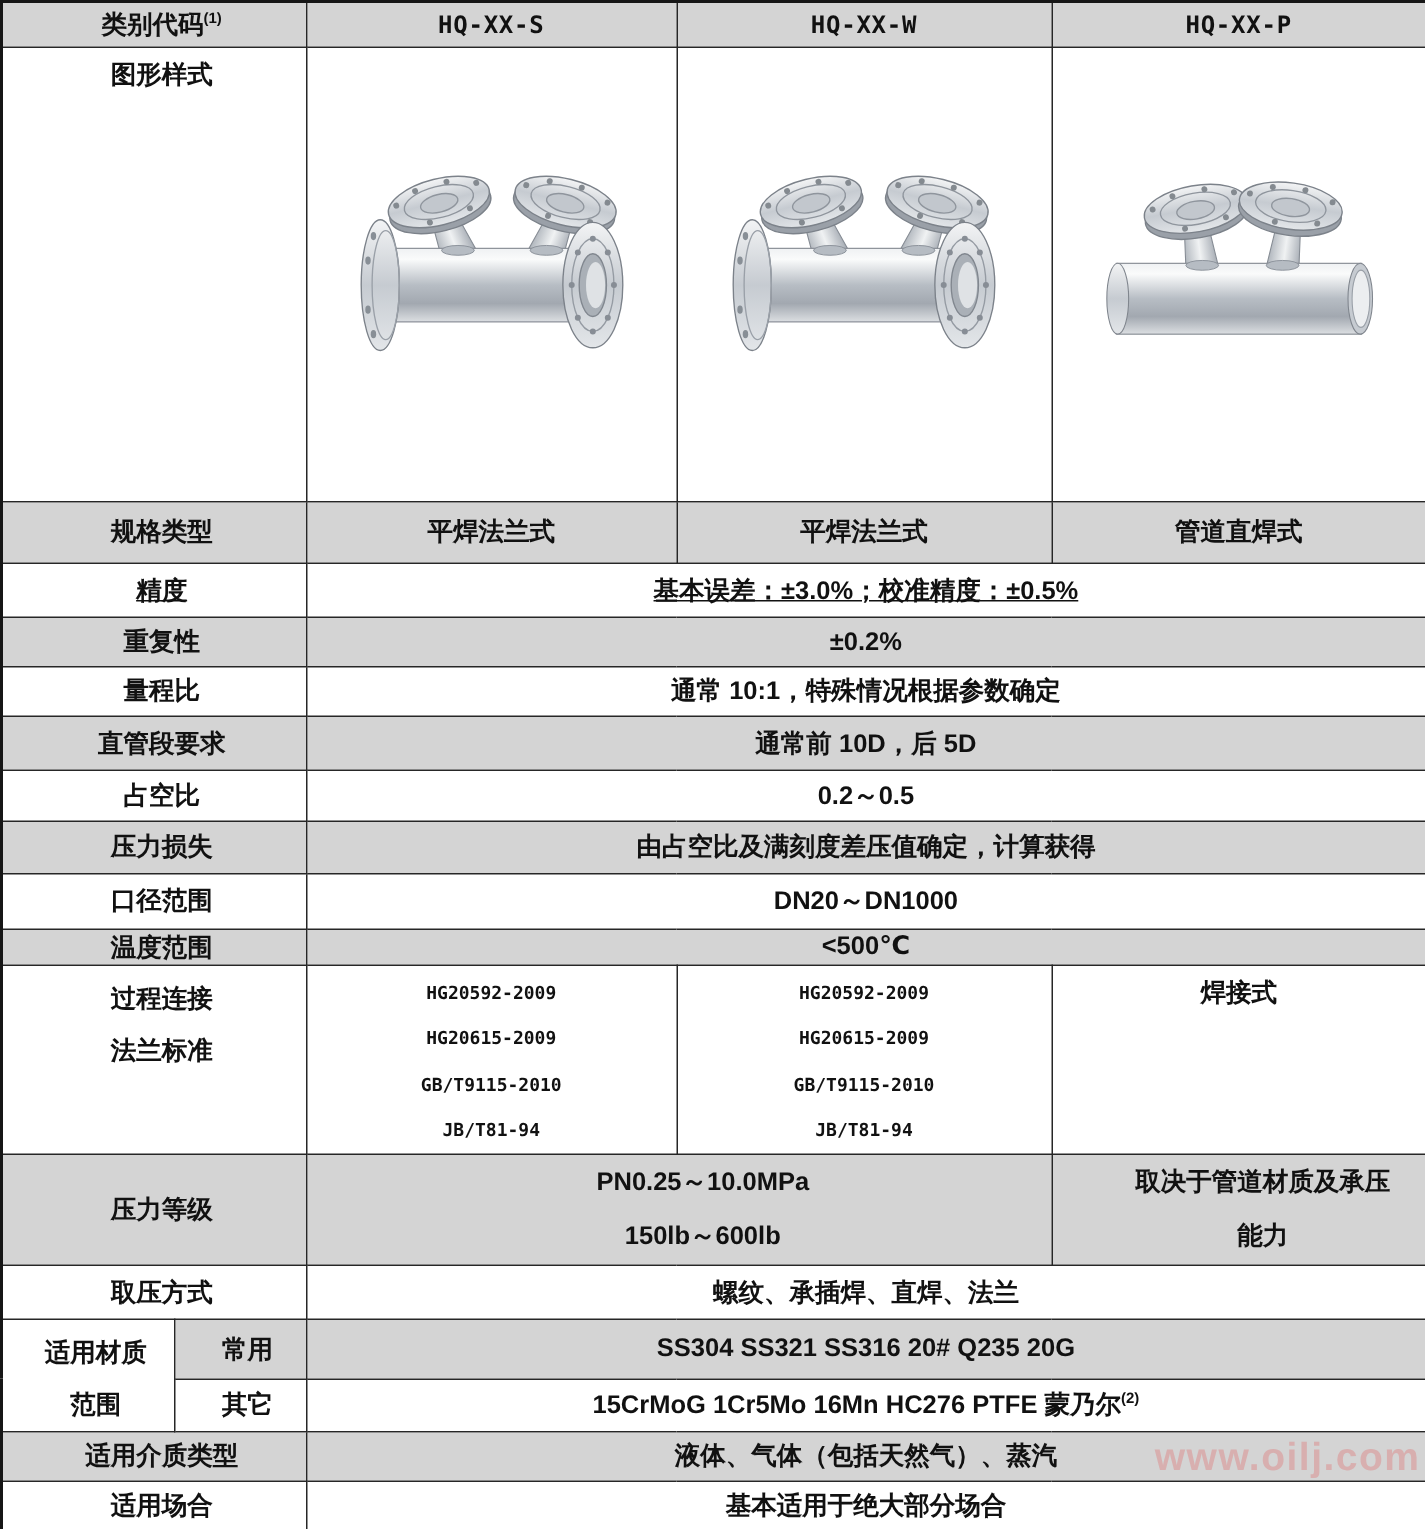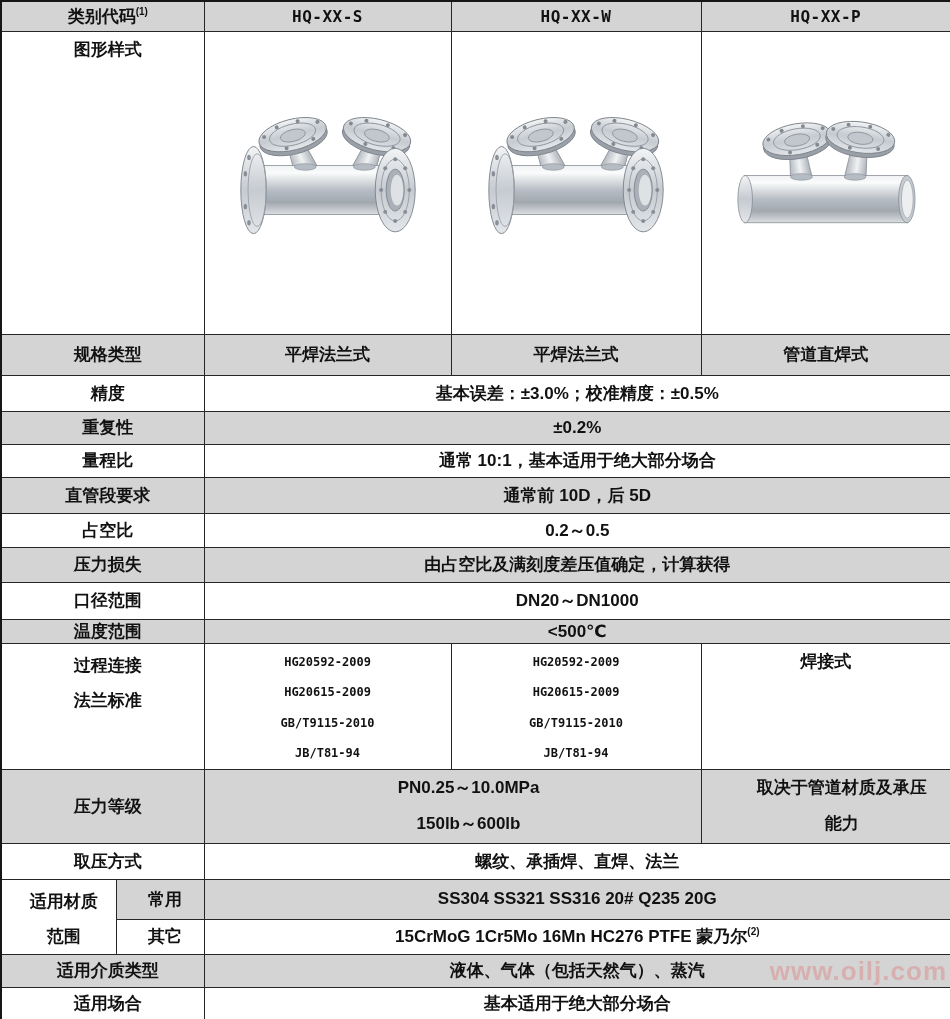"精度" tbody tr:nth-child(4) { text-decoration: none -> underline }
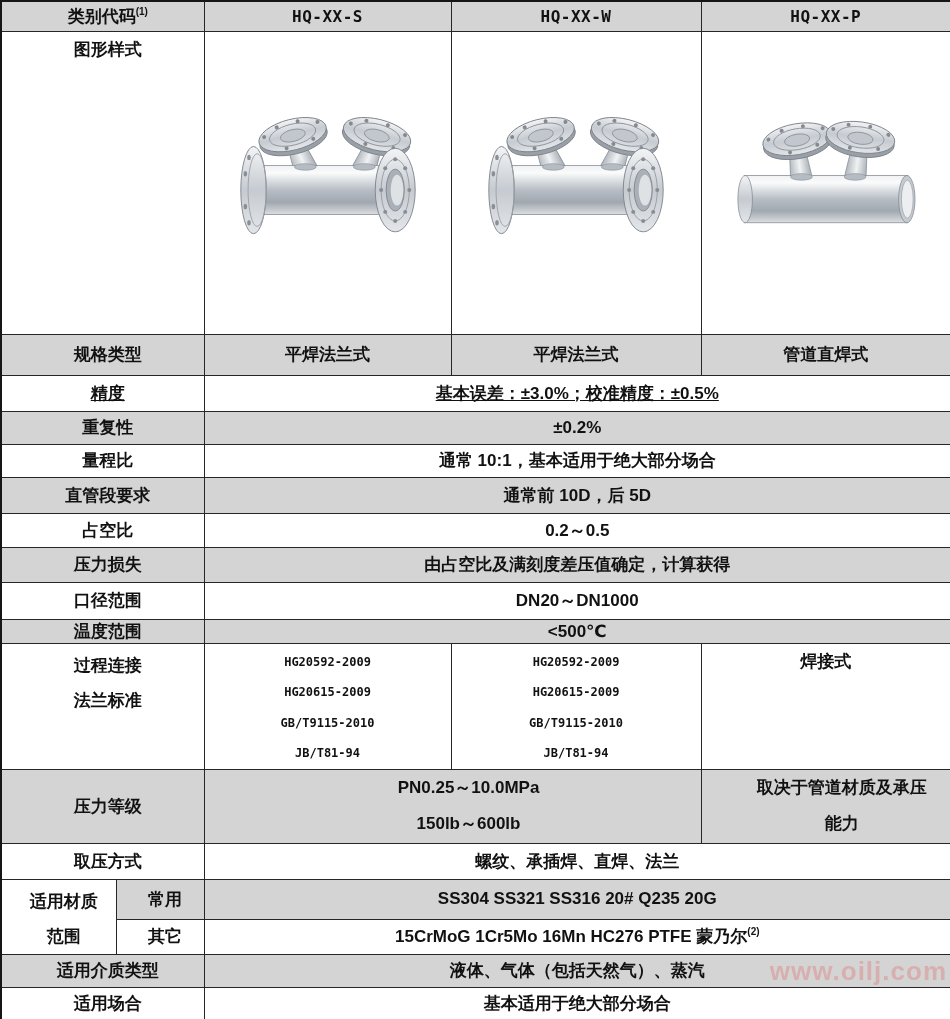"通常 10:1，基本适用于绝大部分场合" td.val { text: 基本适用于绝大部分场合 -> 特殊情况根据参数确定 }
